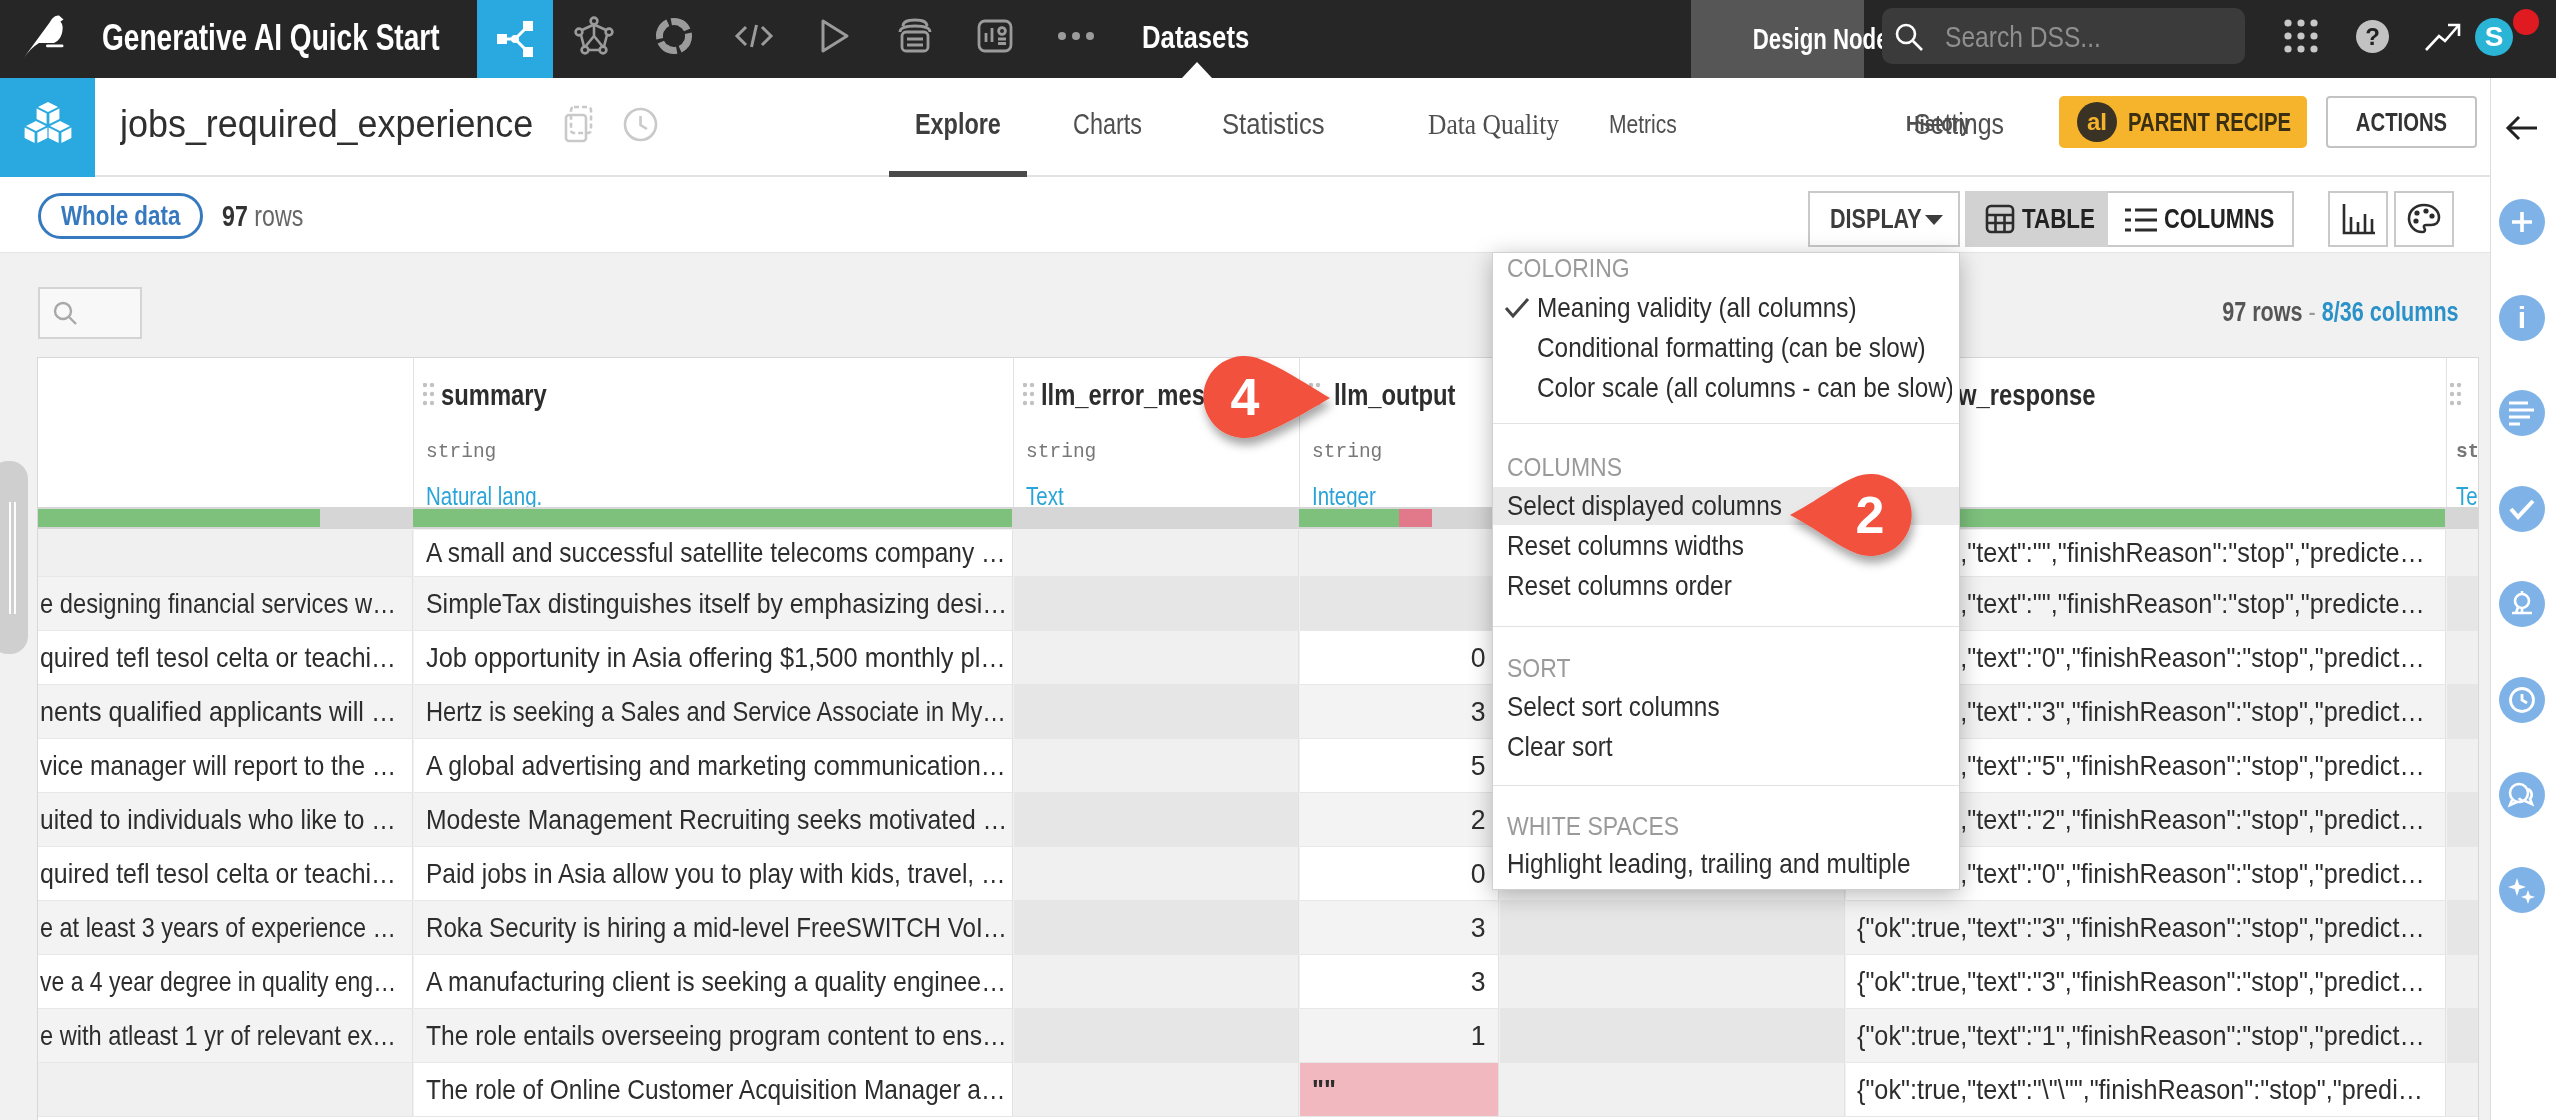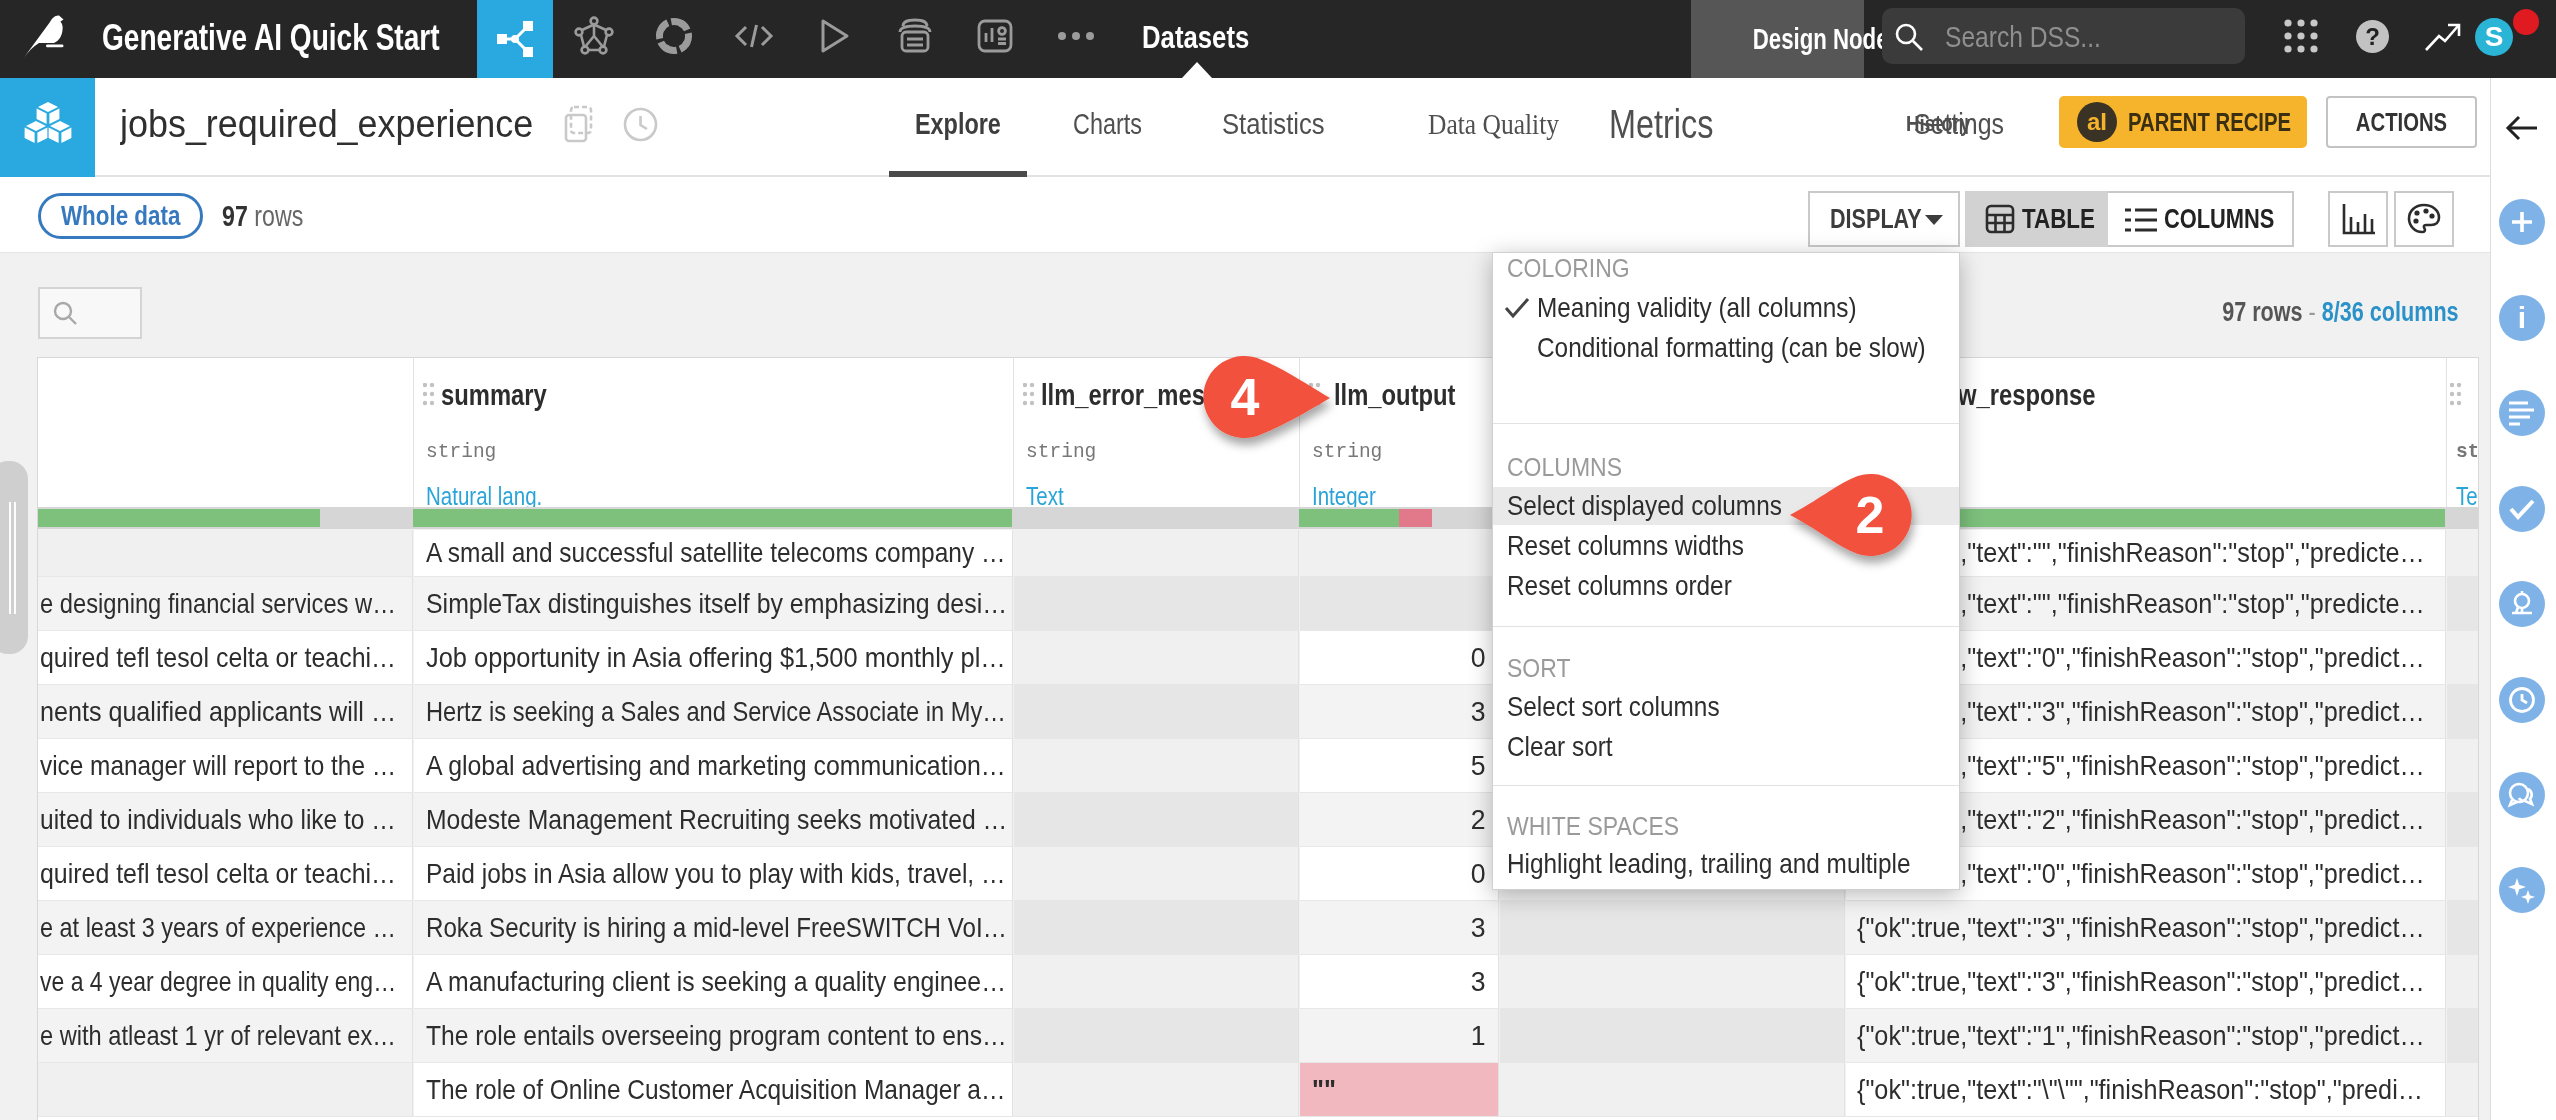"Metrics" div { font-size: 40px -> 26px }
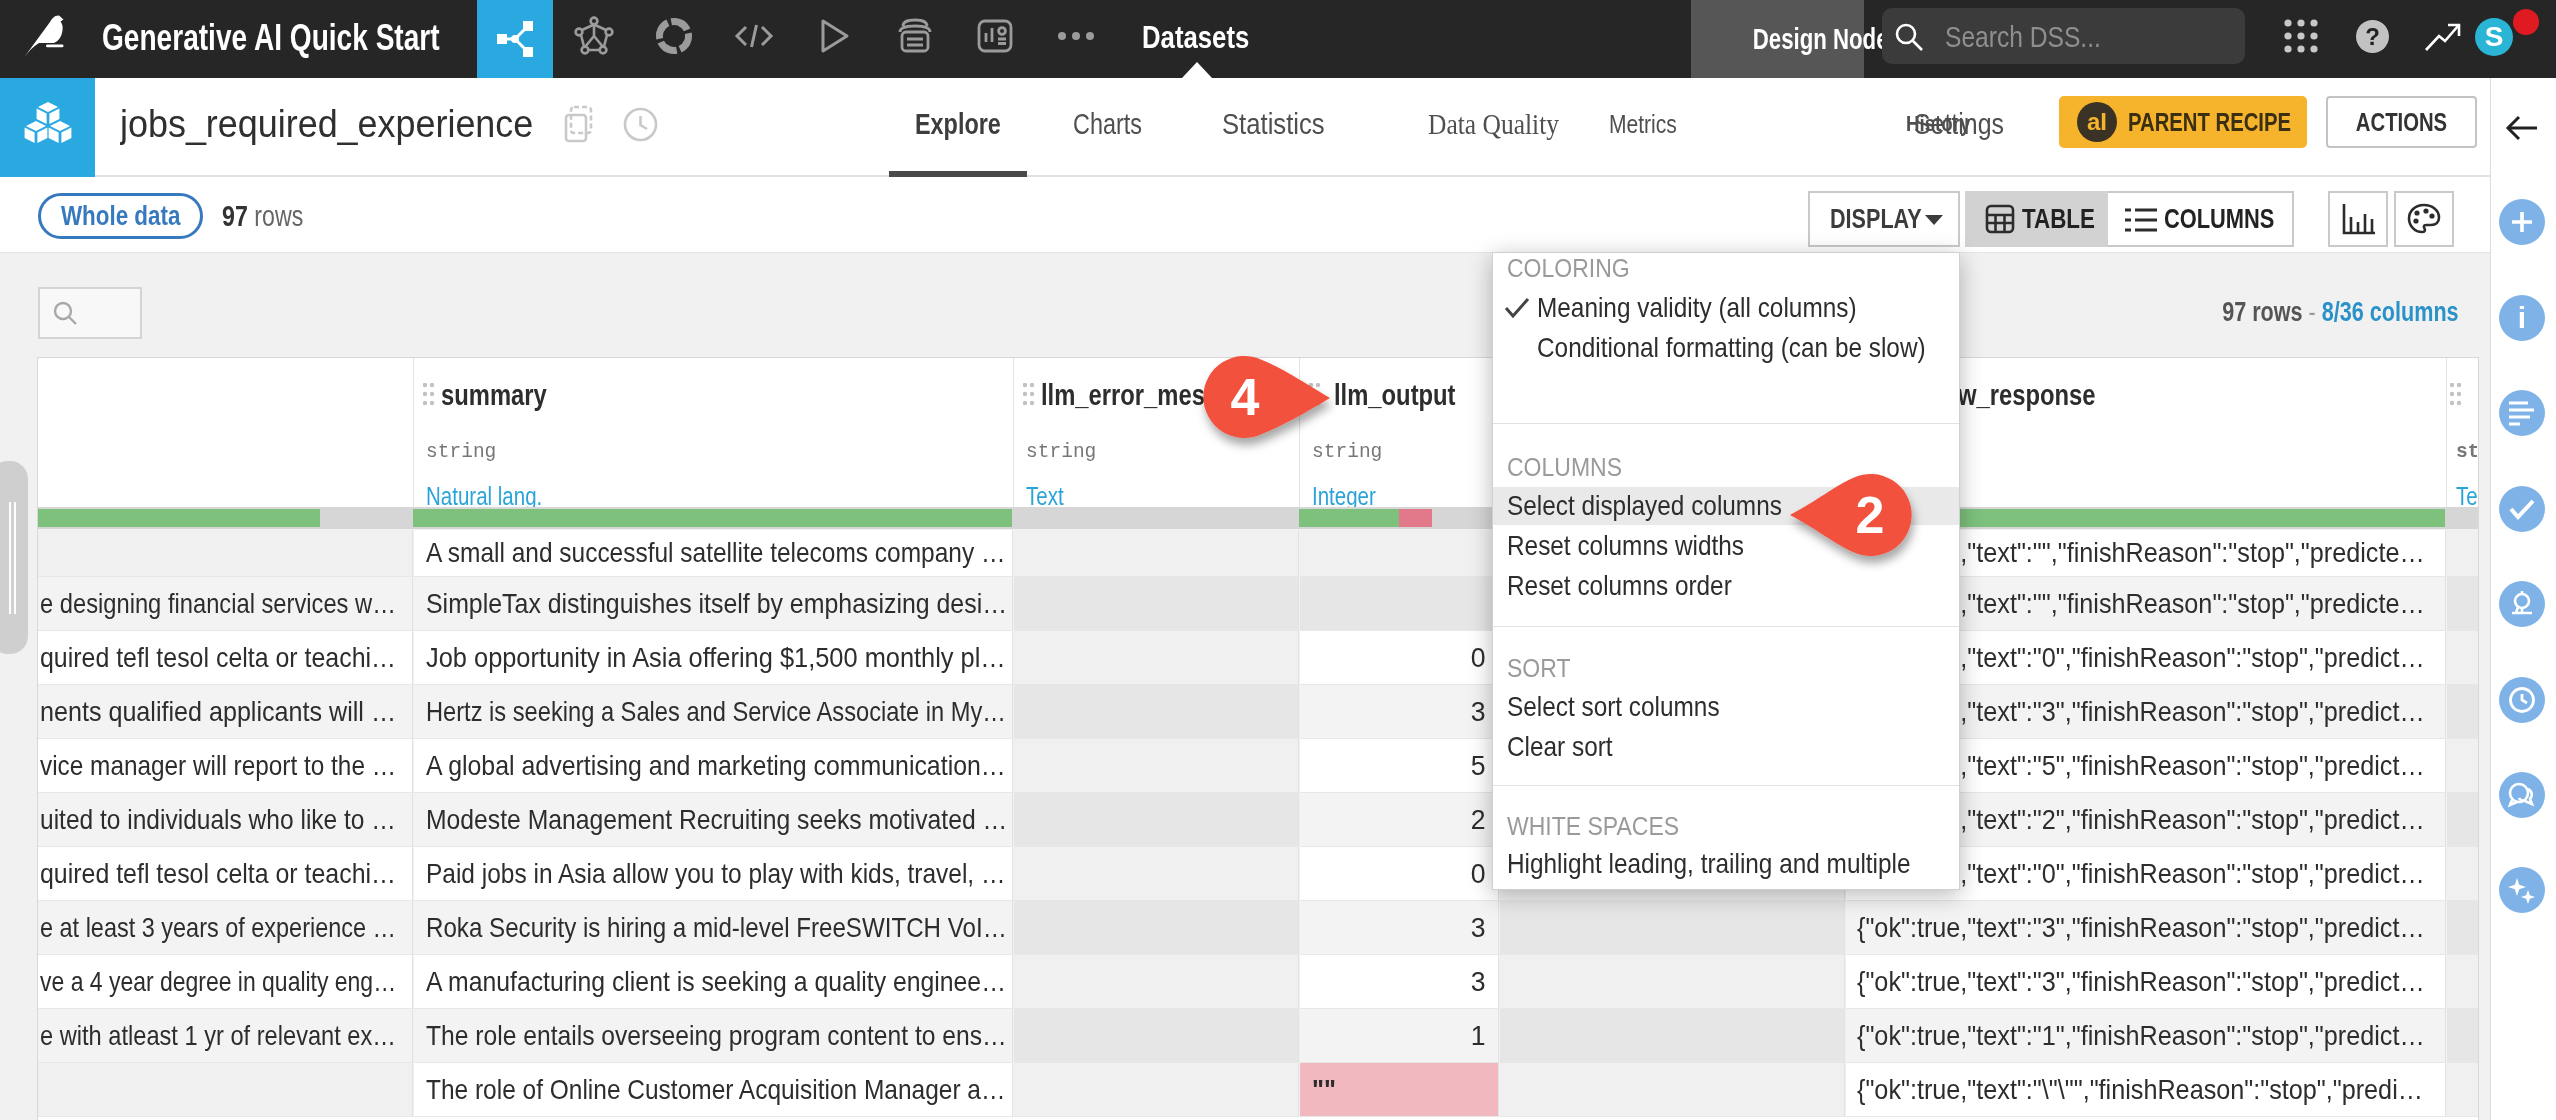"Color scale (all columns -" div { html: none -> <div><span>Color scale (all columns - can be slow)</span></div> }
